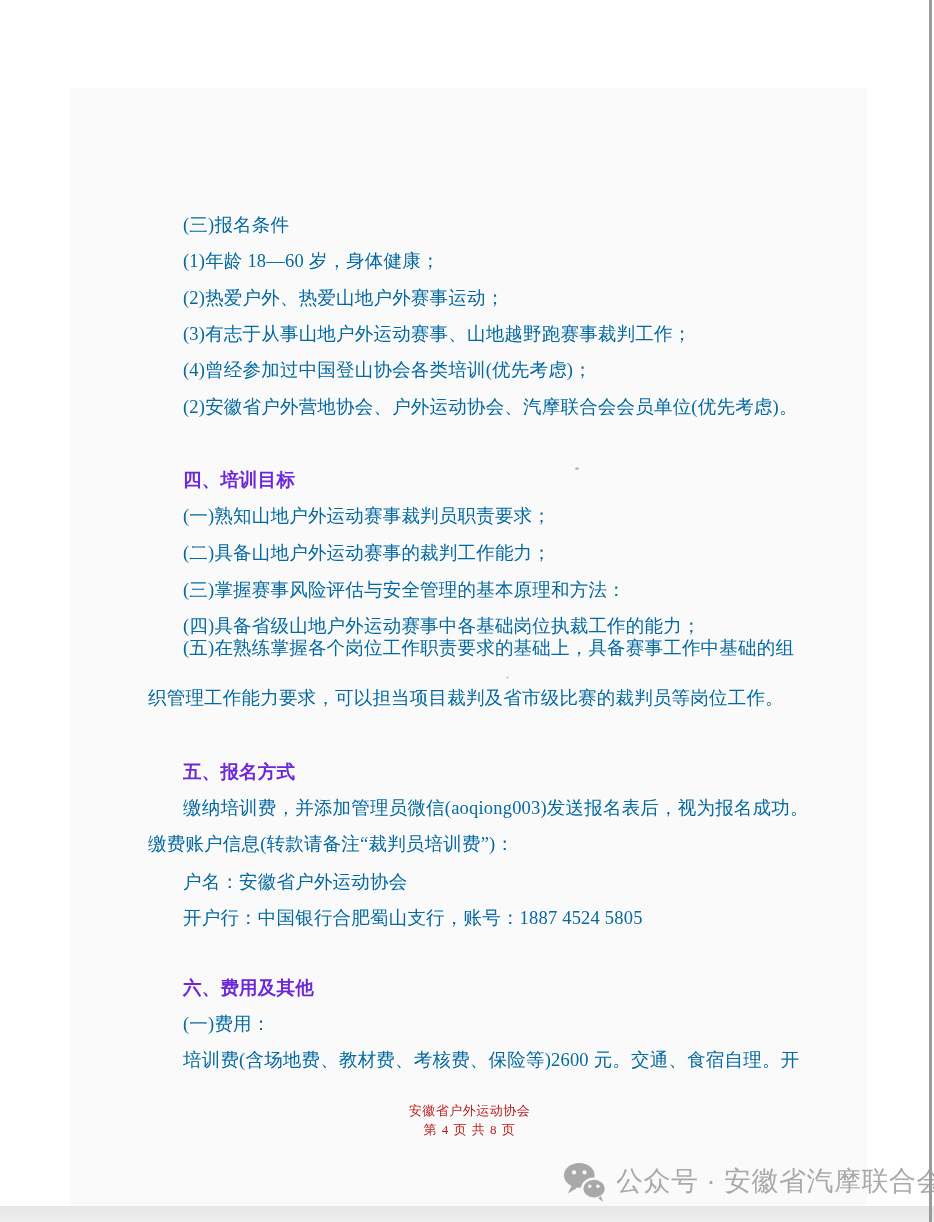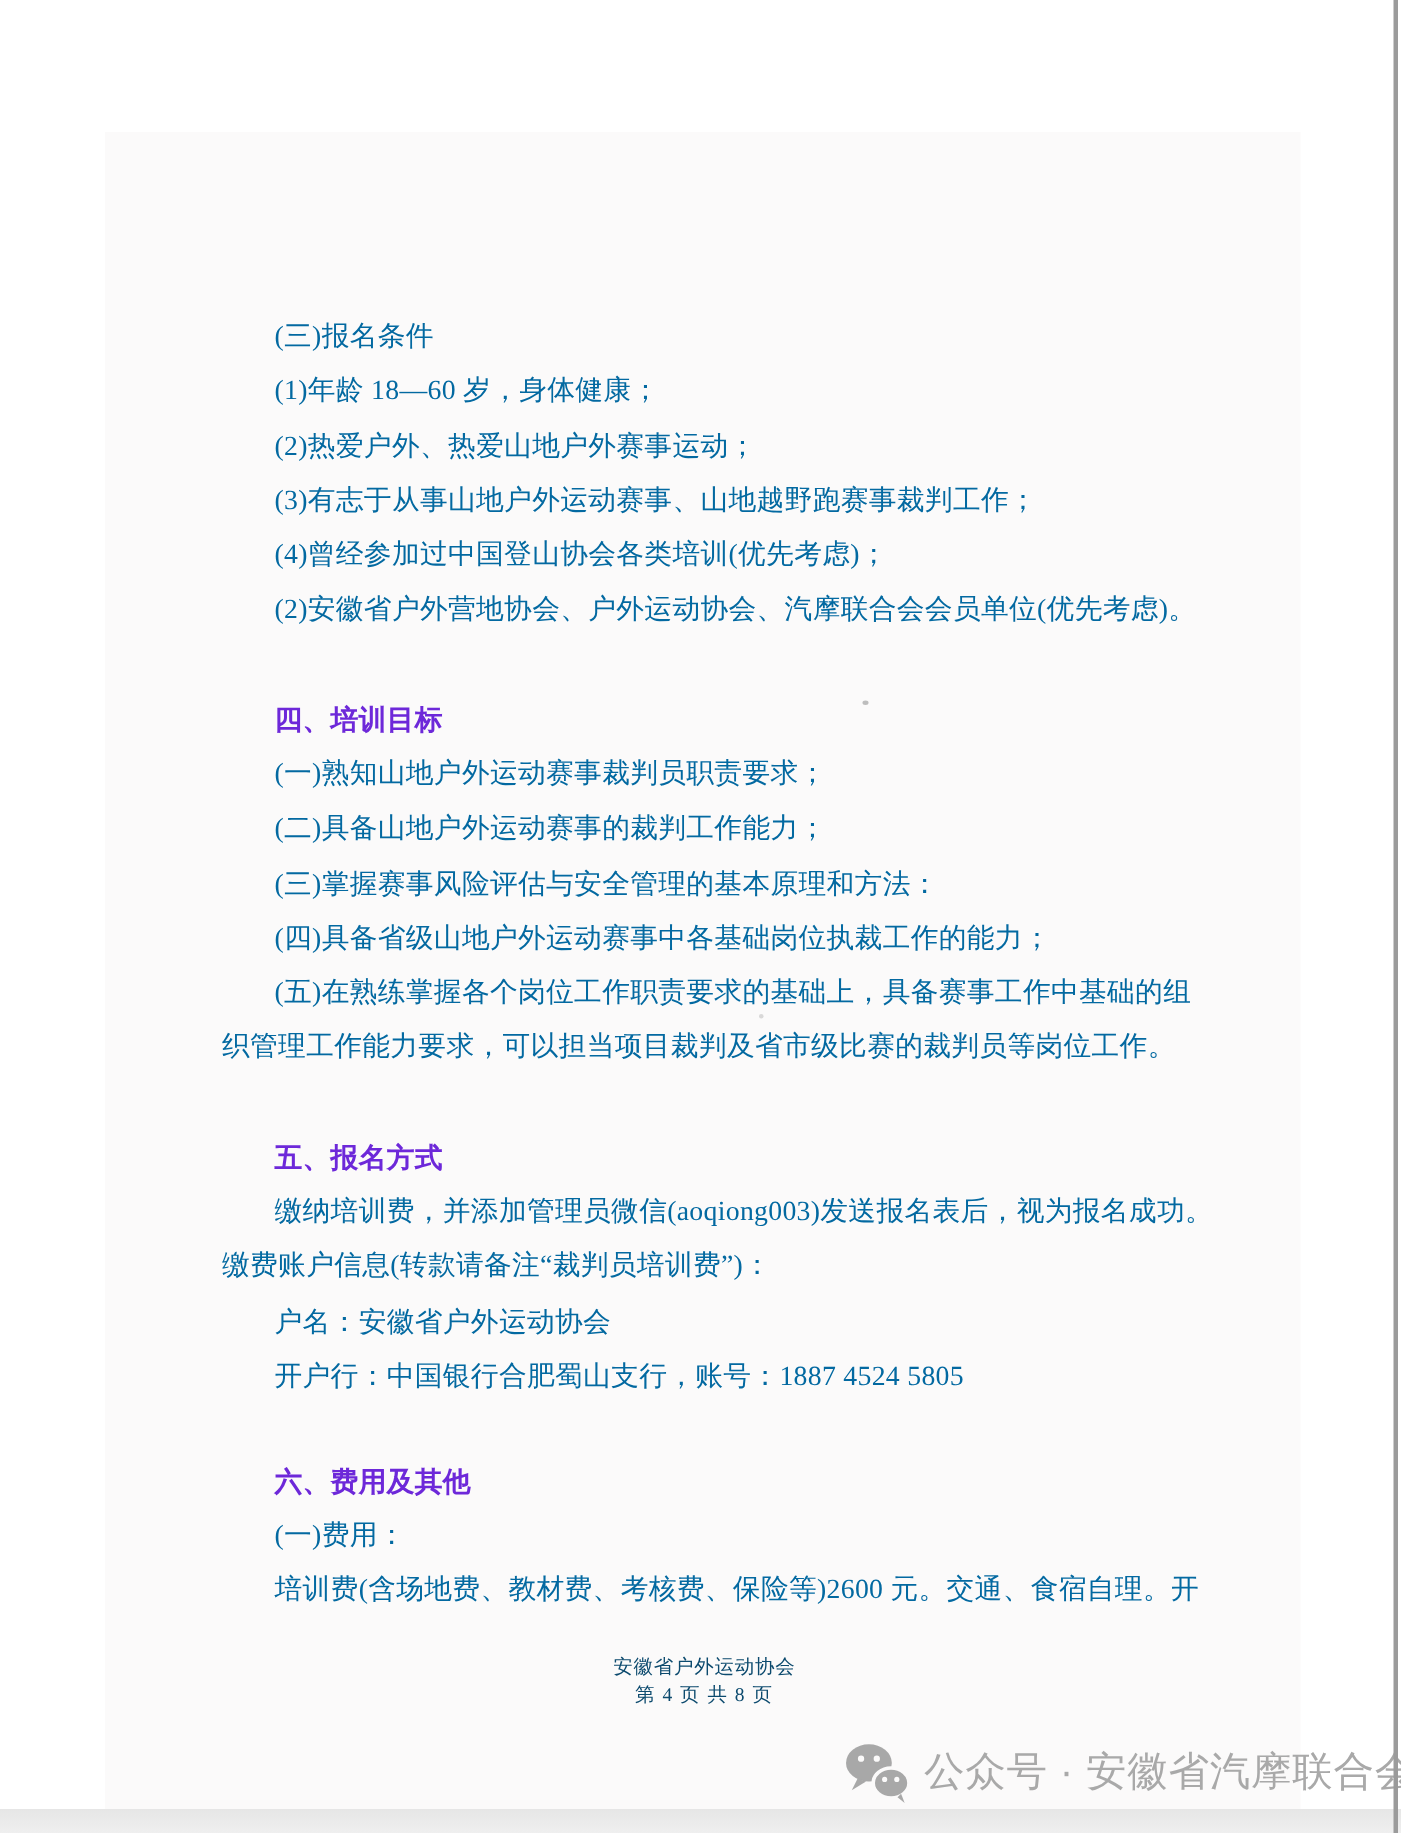"(五)在熟练掌握各个岗位工作职责要求的基础上，具备赛事工作中基础的组" div.line { top: 649px -> 635px }
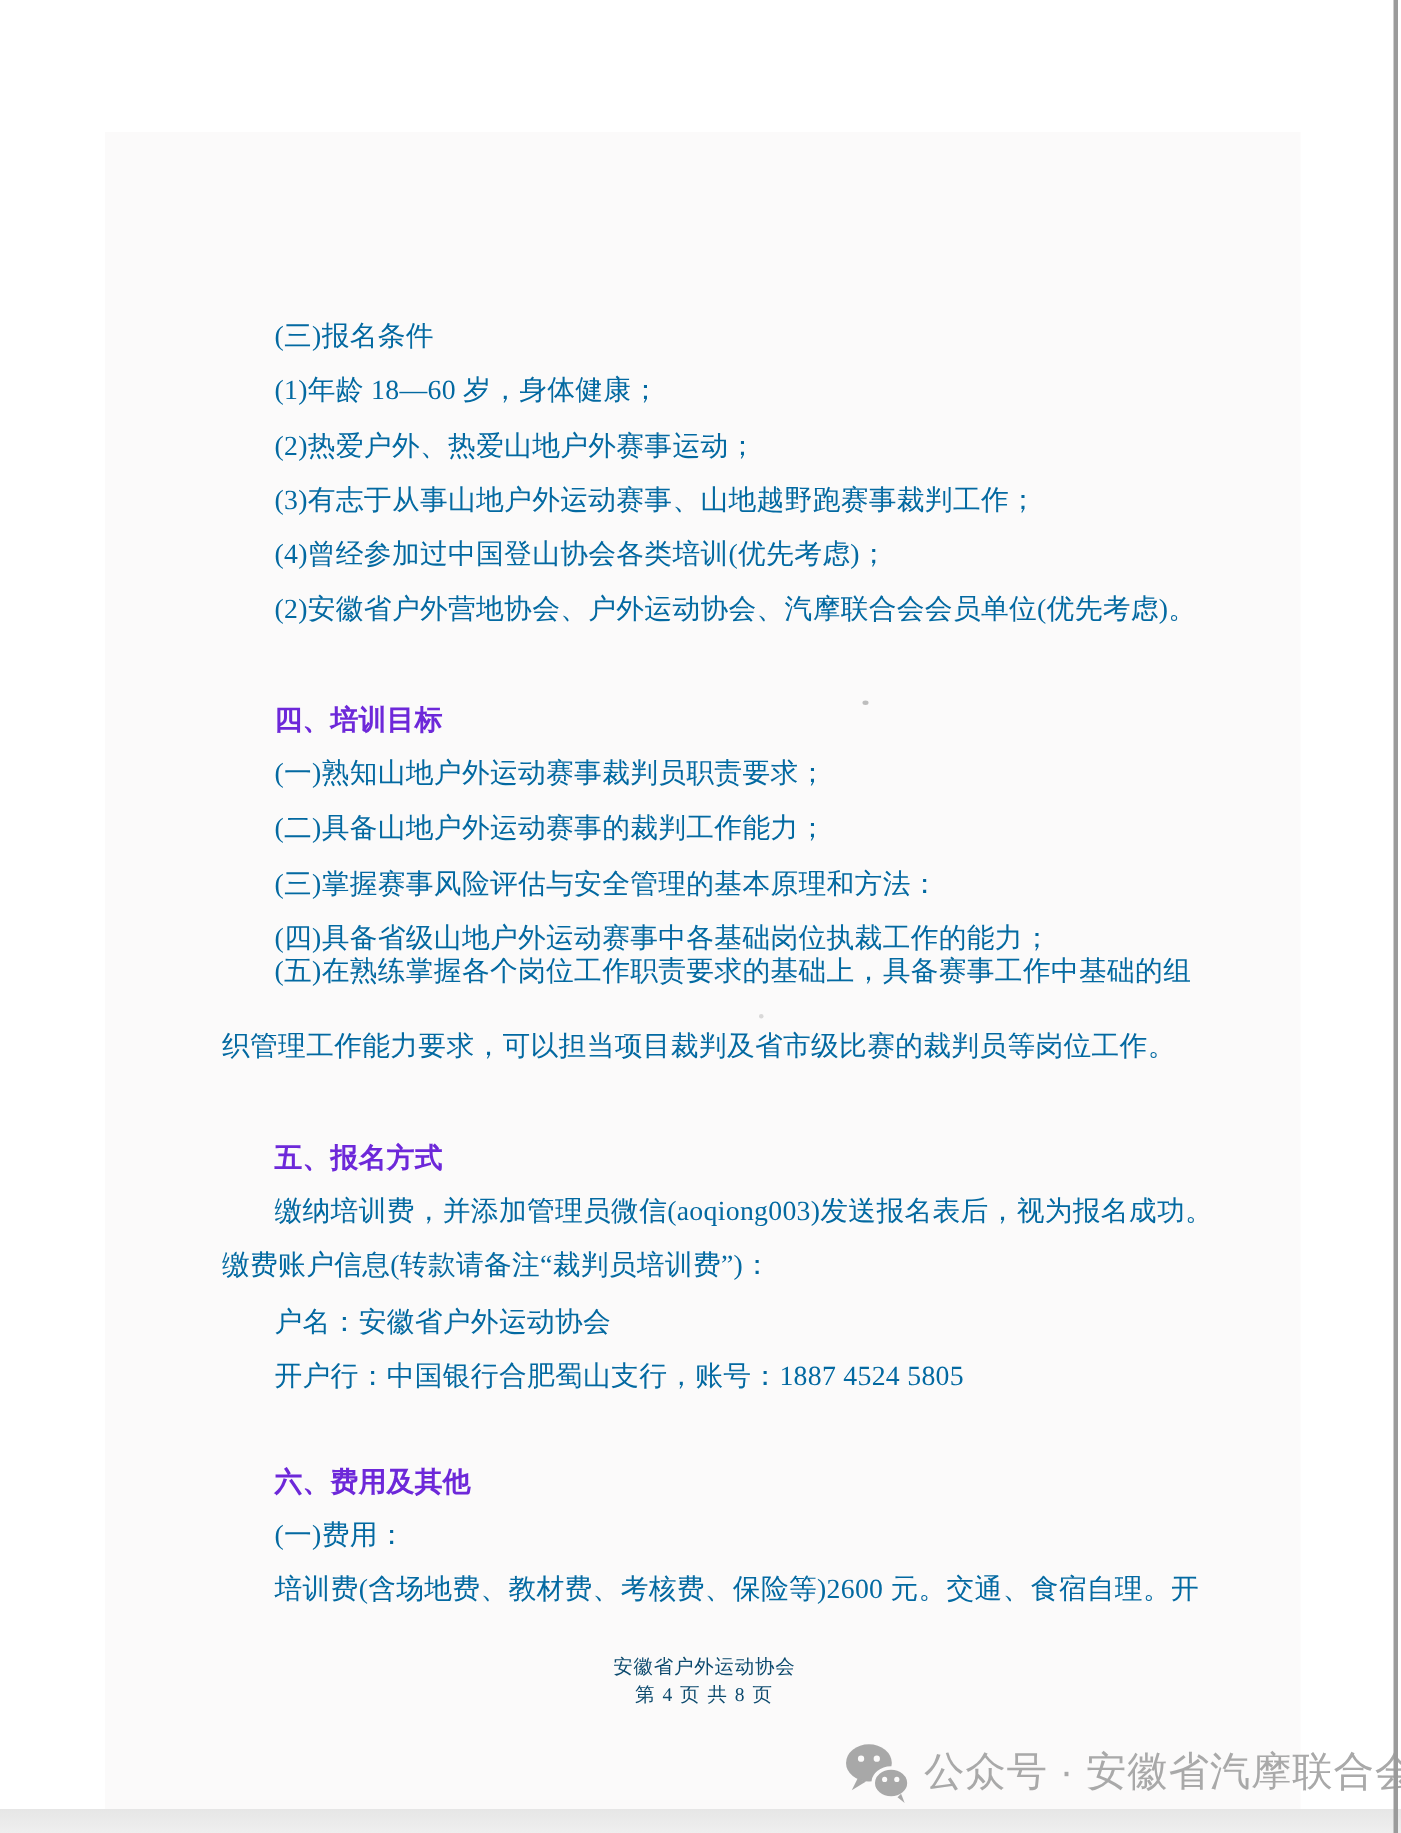"安徽省户外运动协会" .footer { color: #0c4a6e -> #b91c1c }
